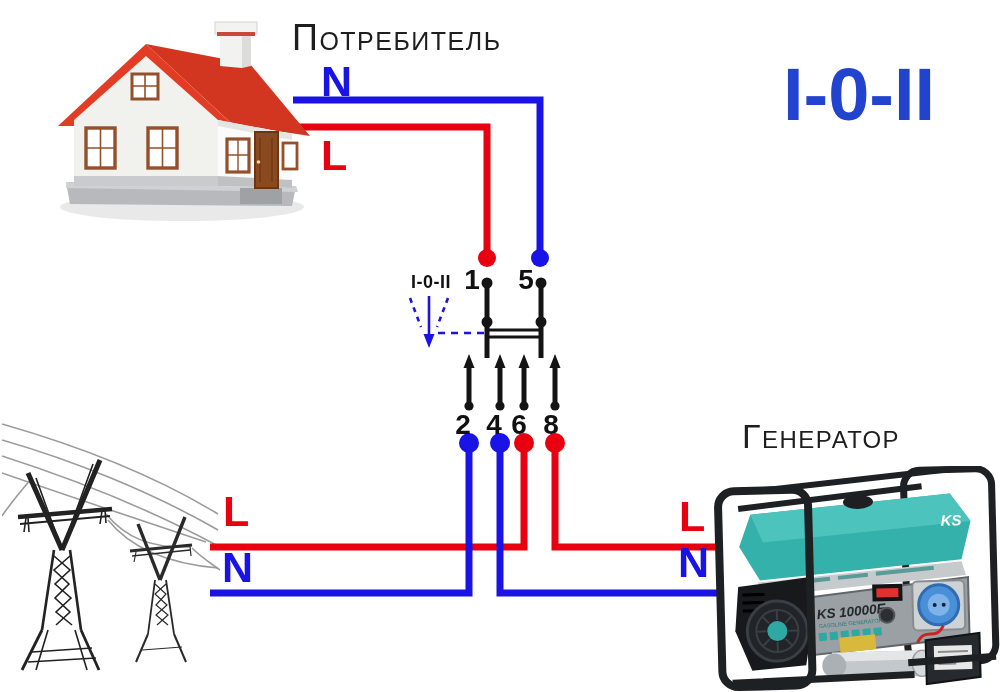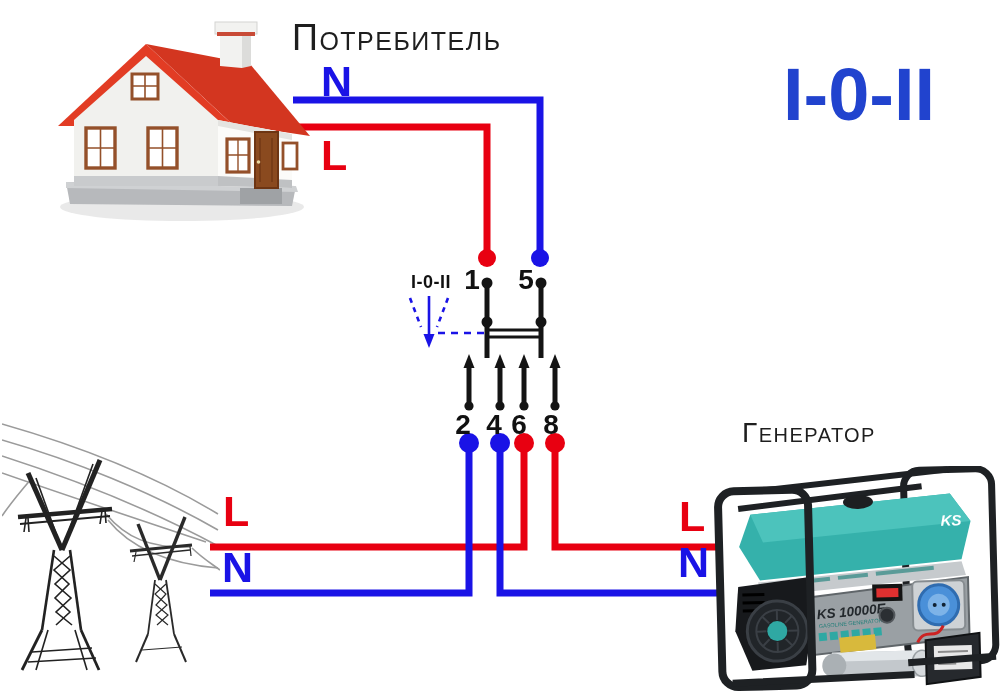"Генератор" div.abs { font-size: 28px -> 34px }
